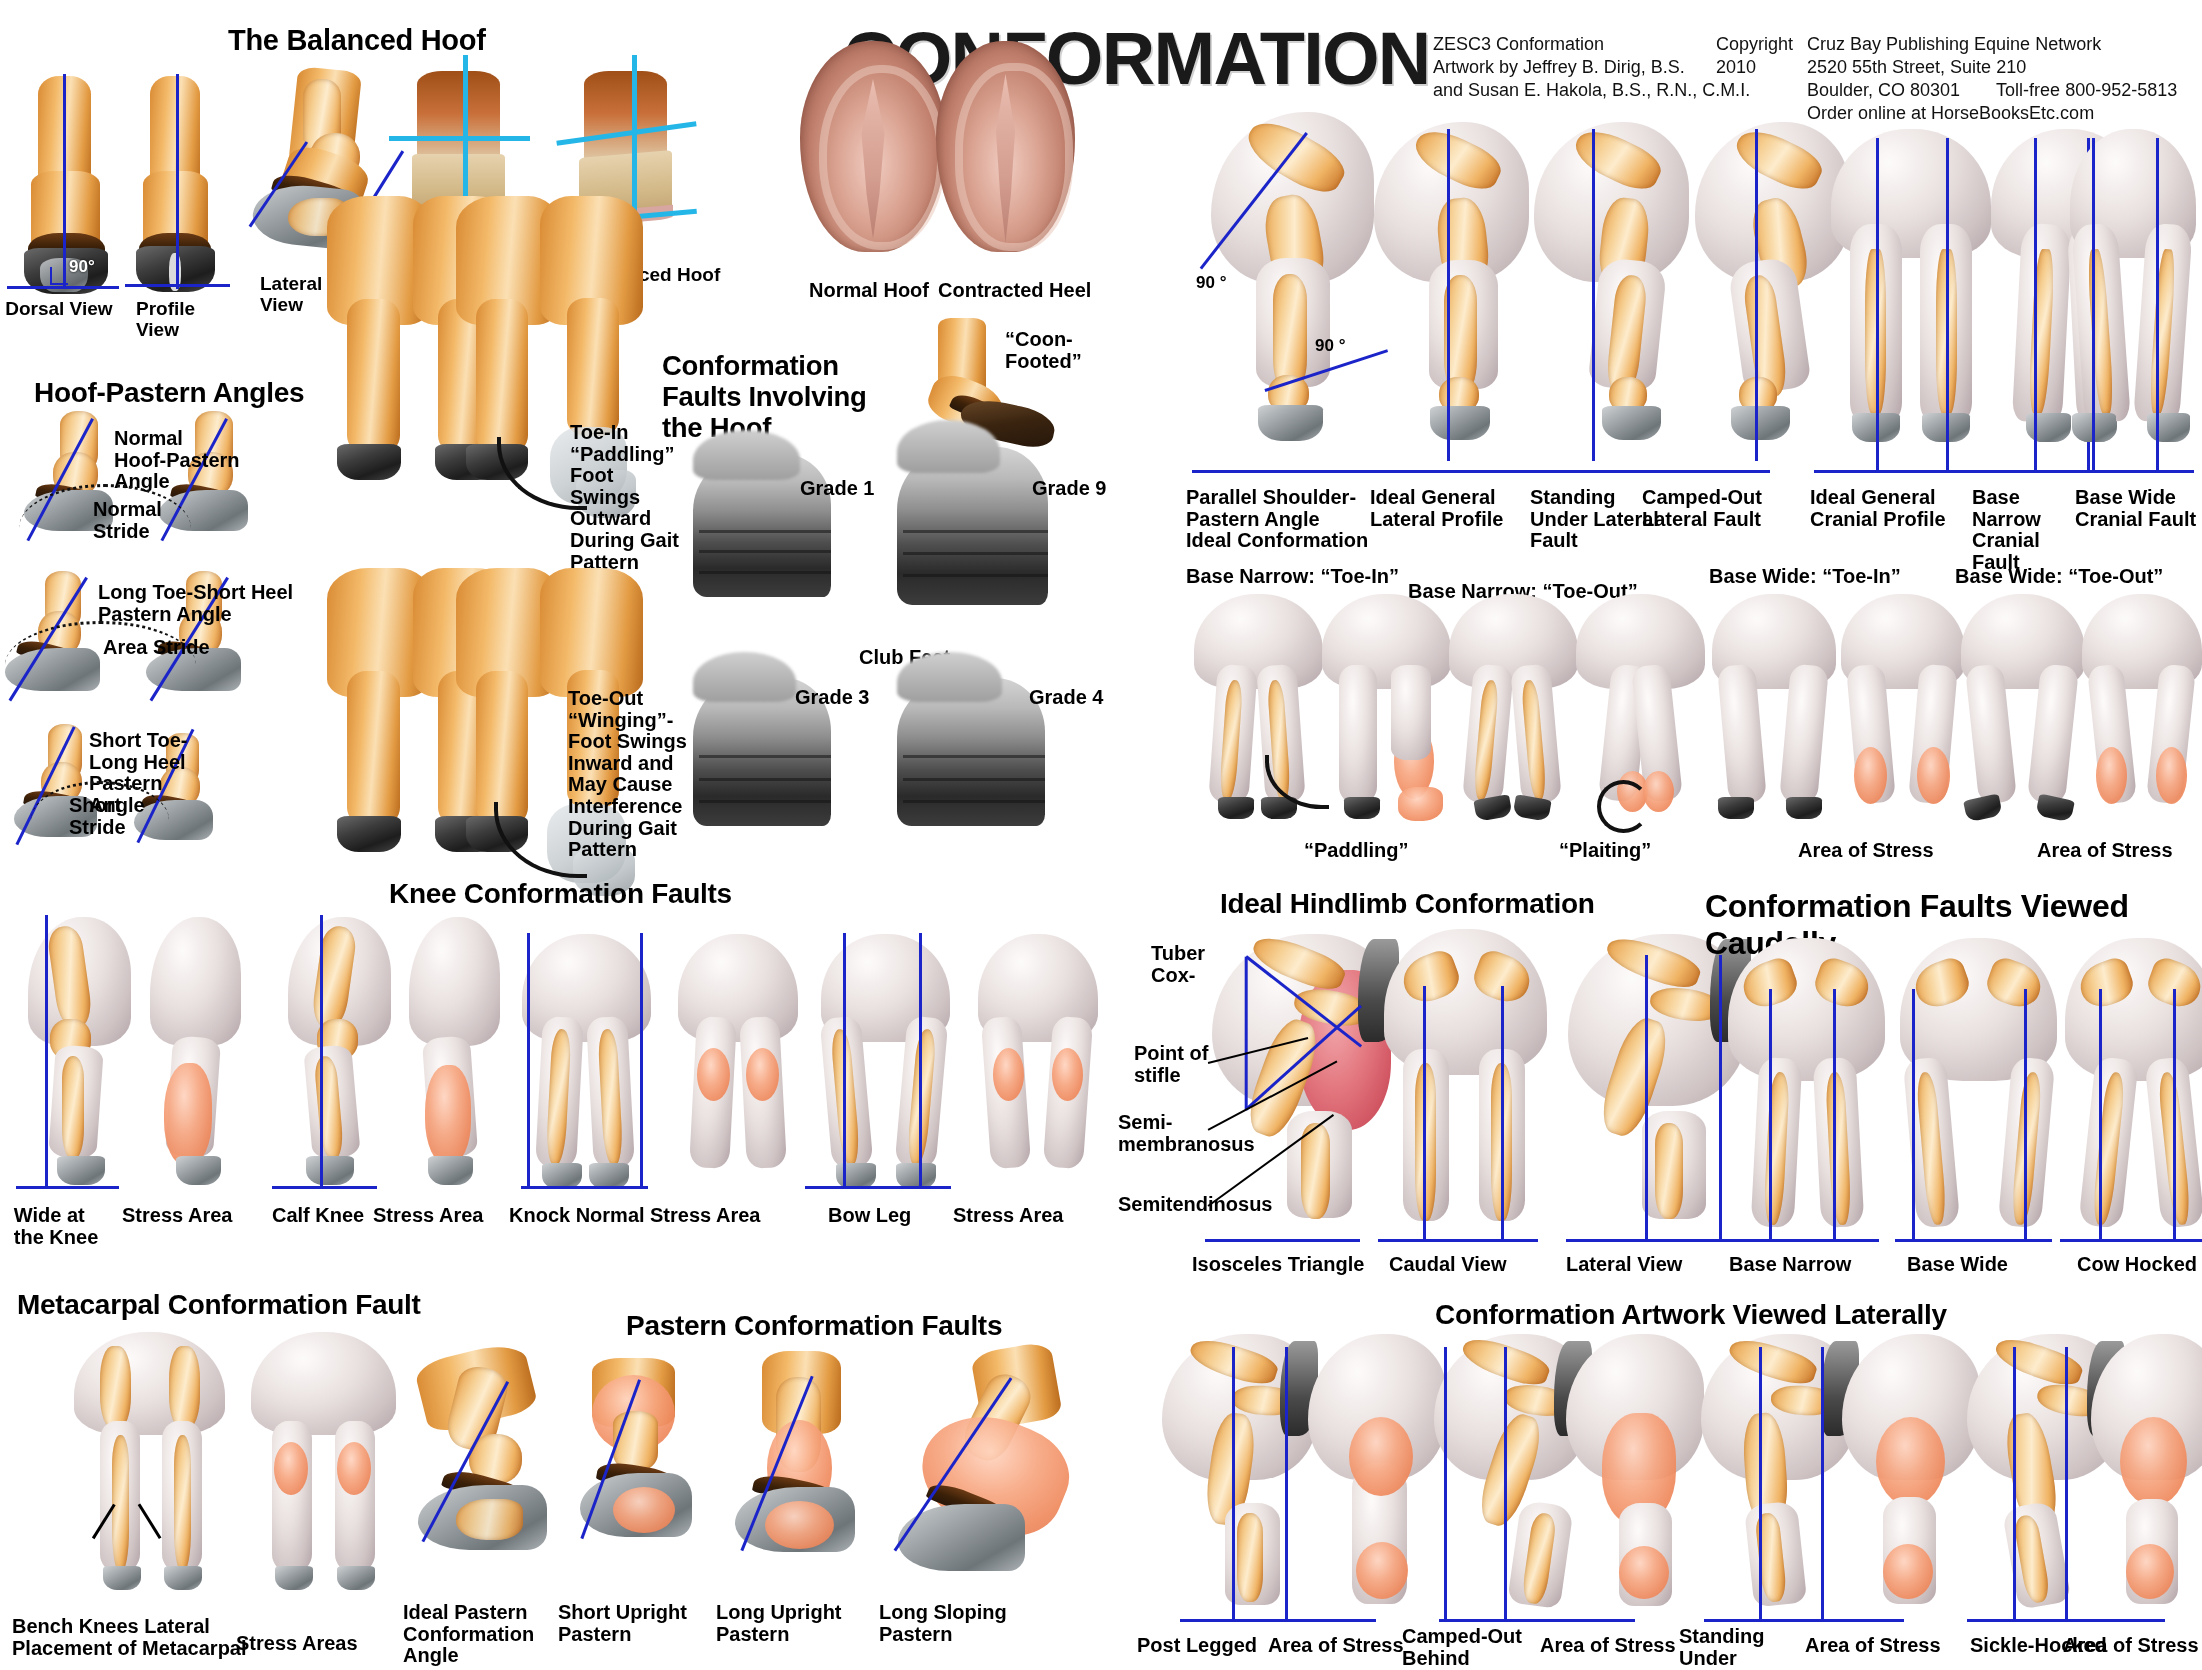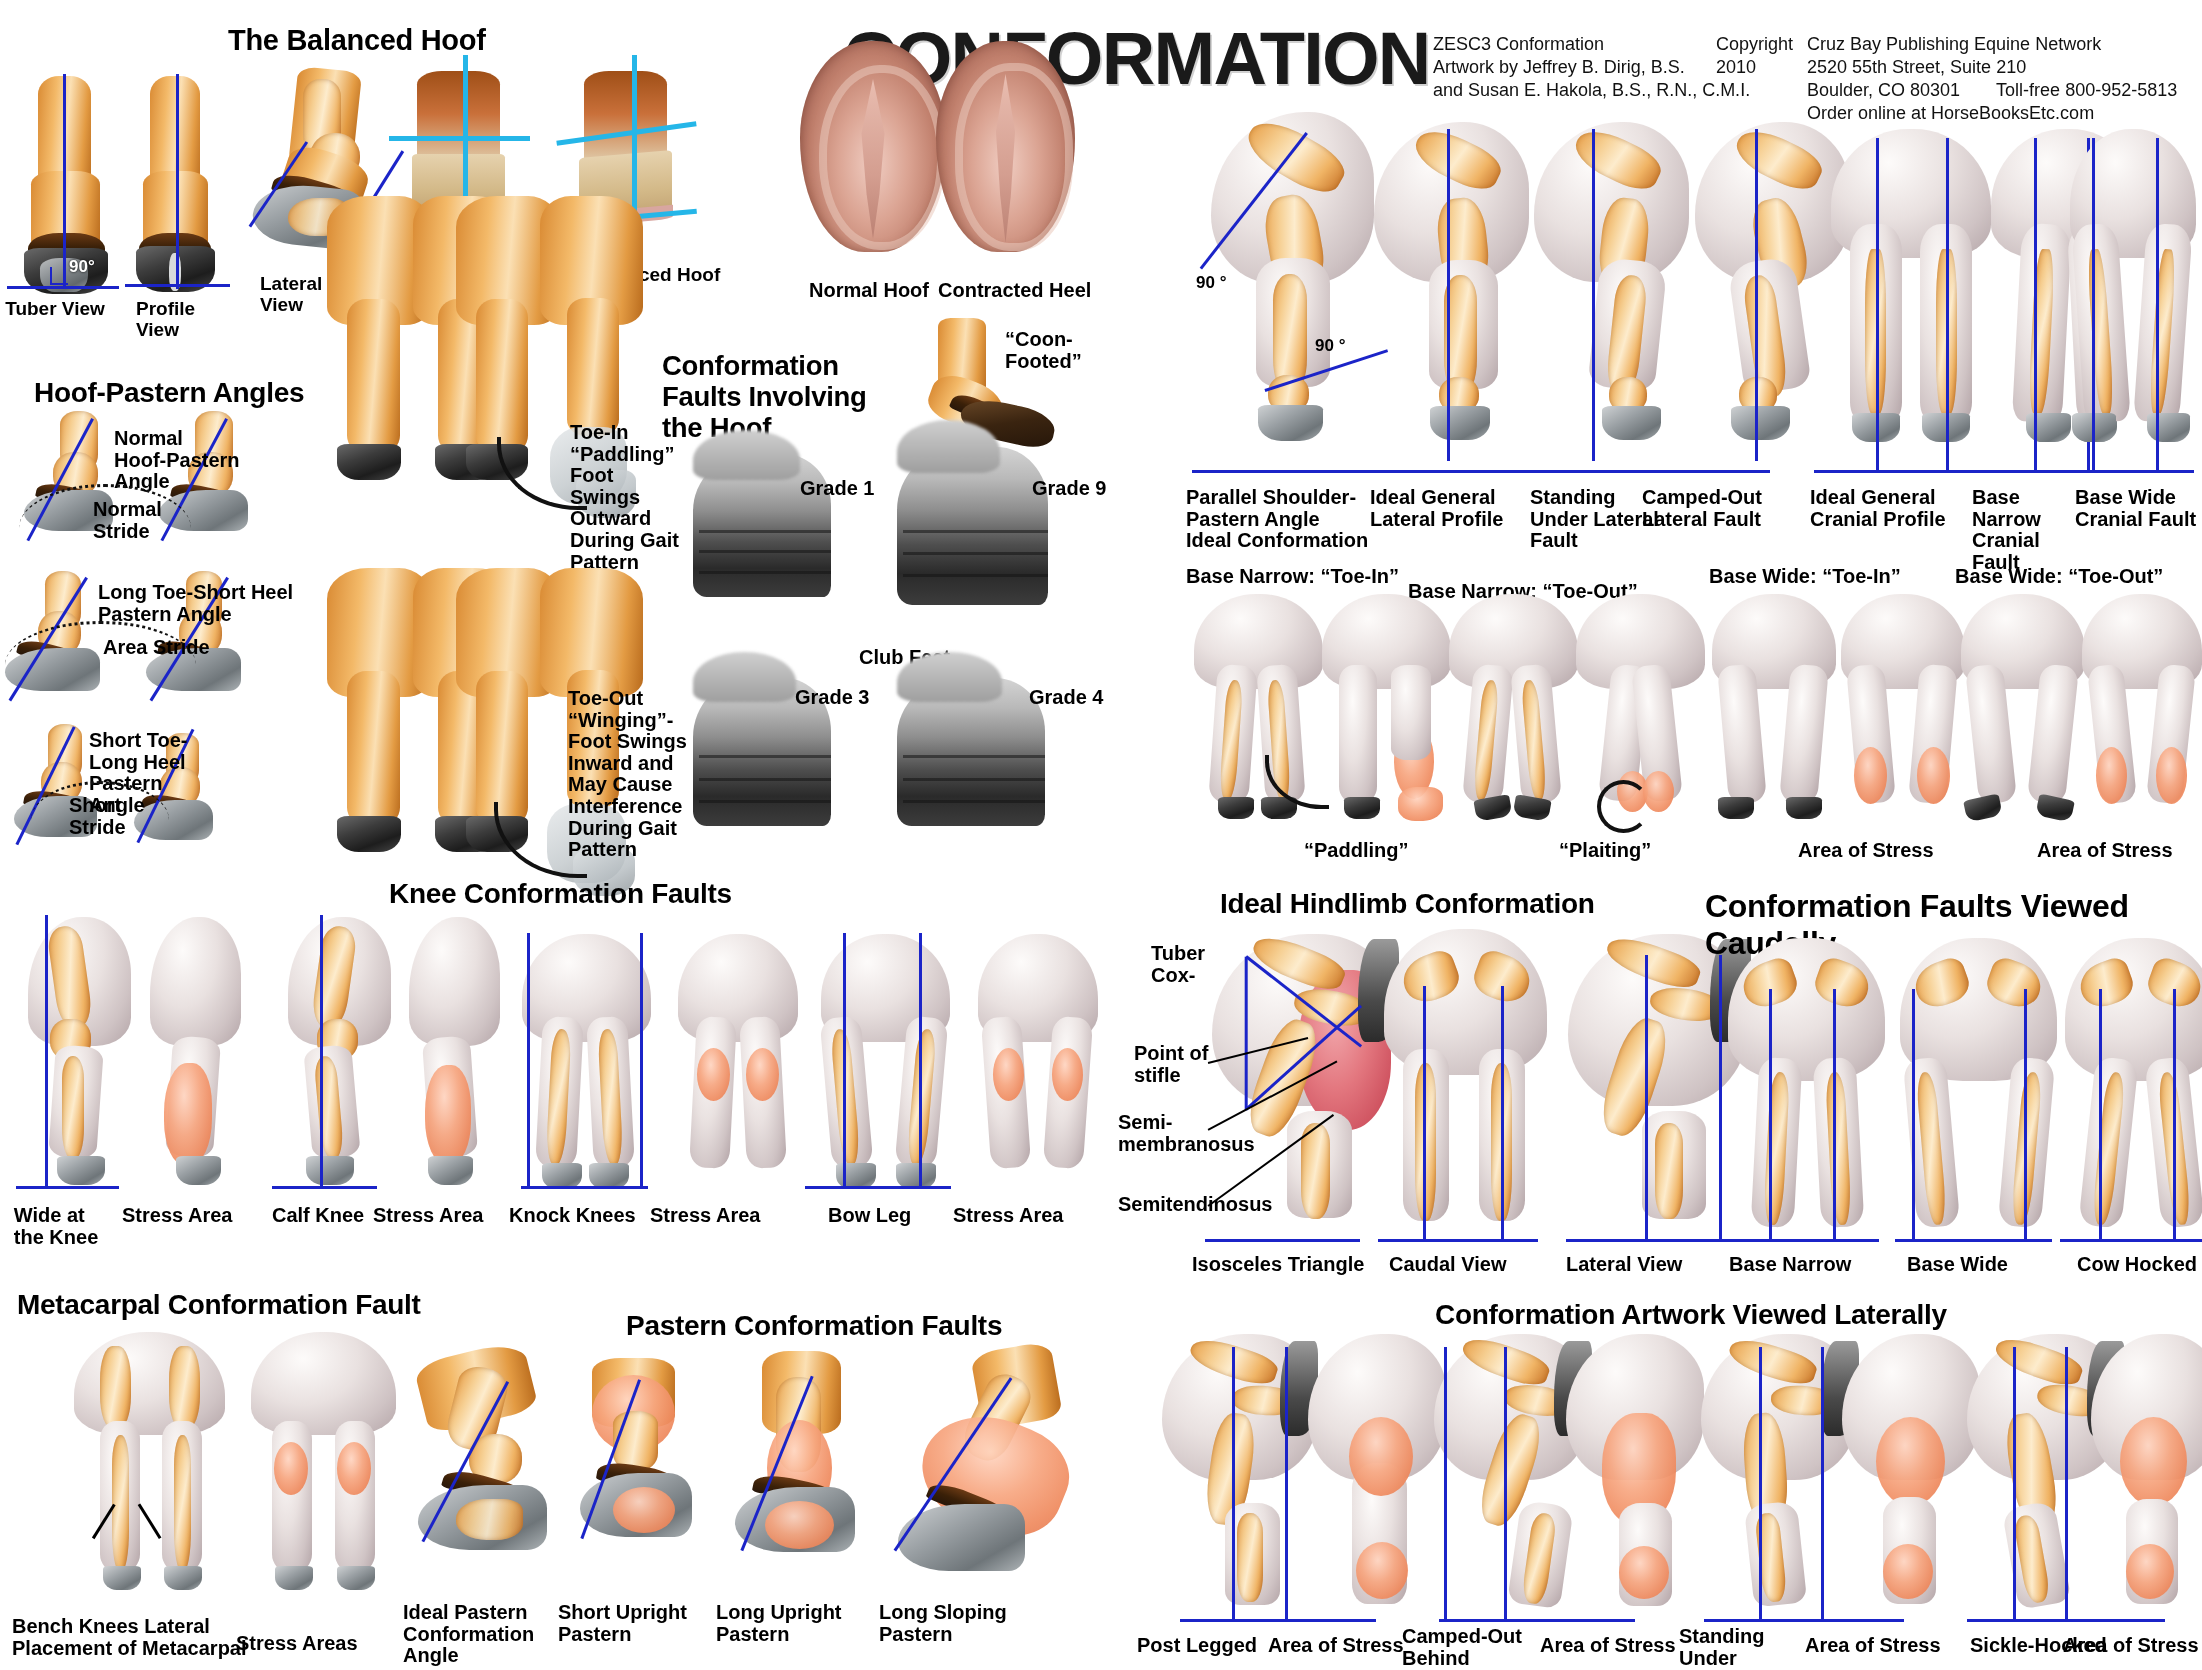"Tuber View" div.abs { text: Tuber -> Dorsal }
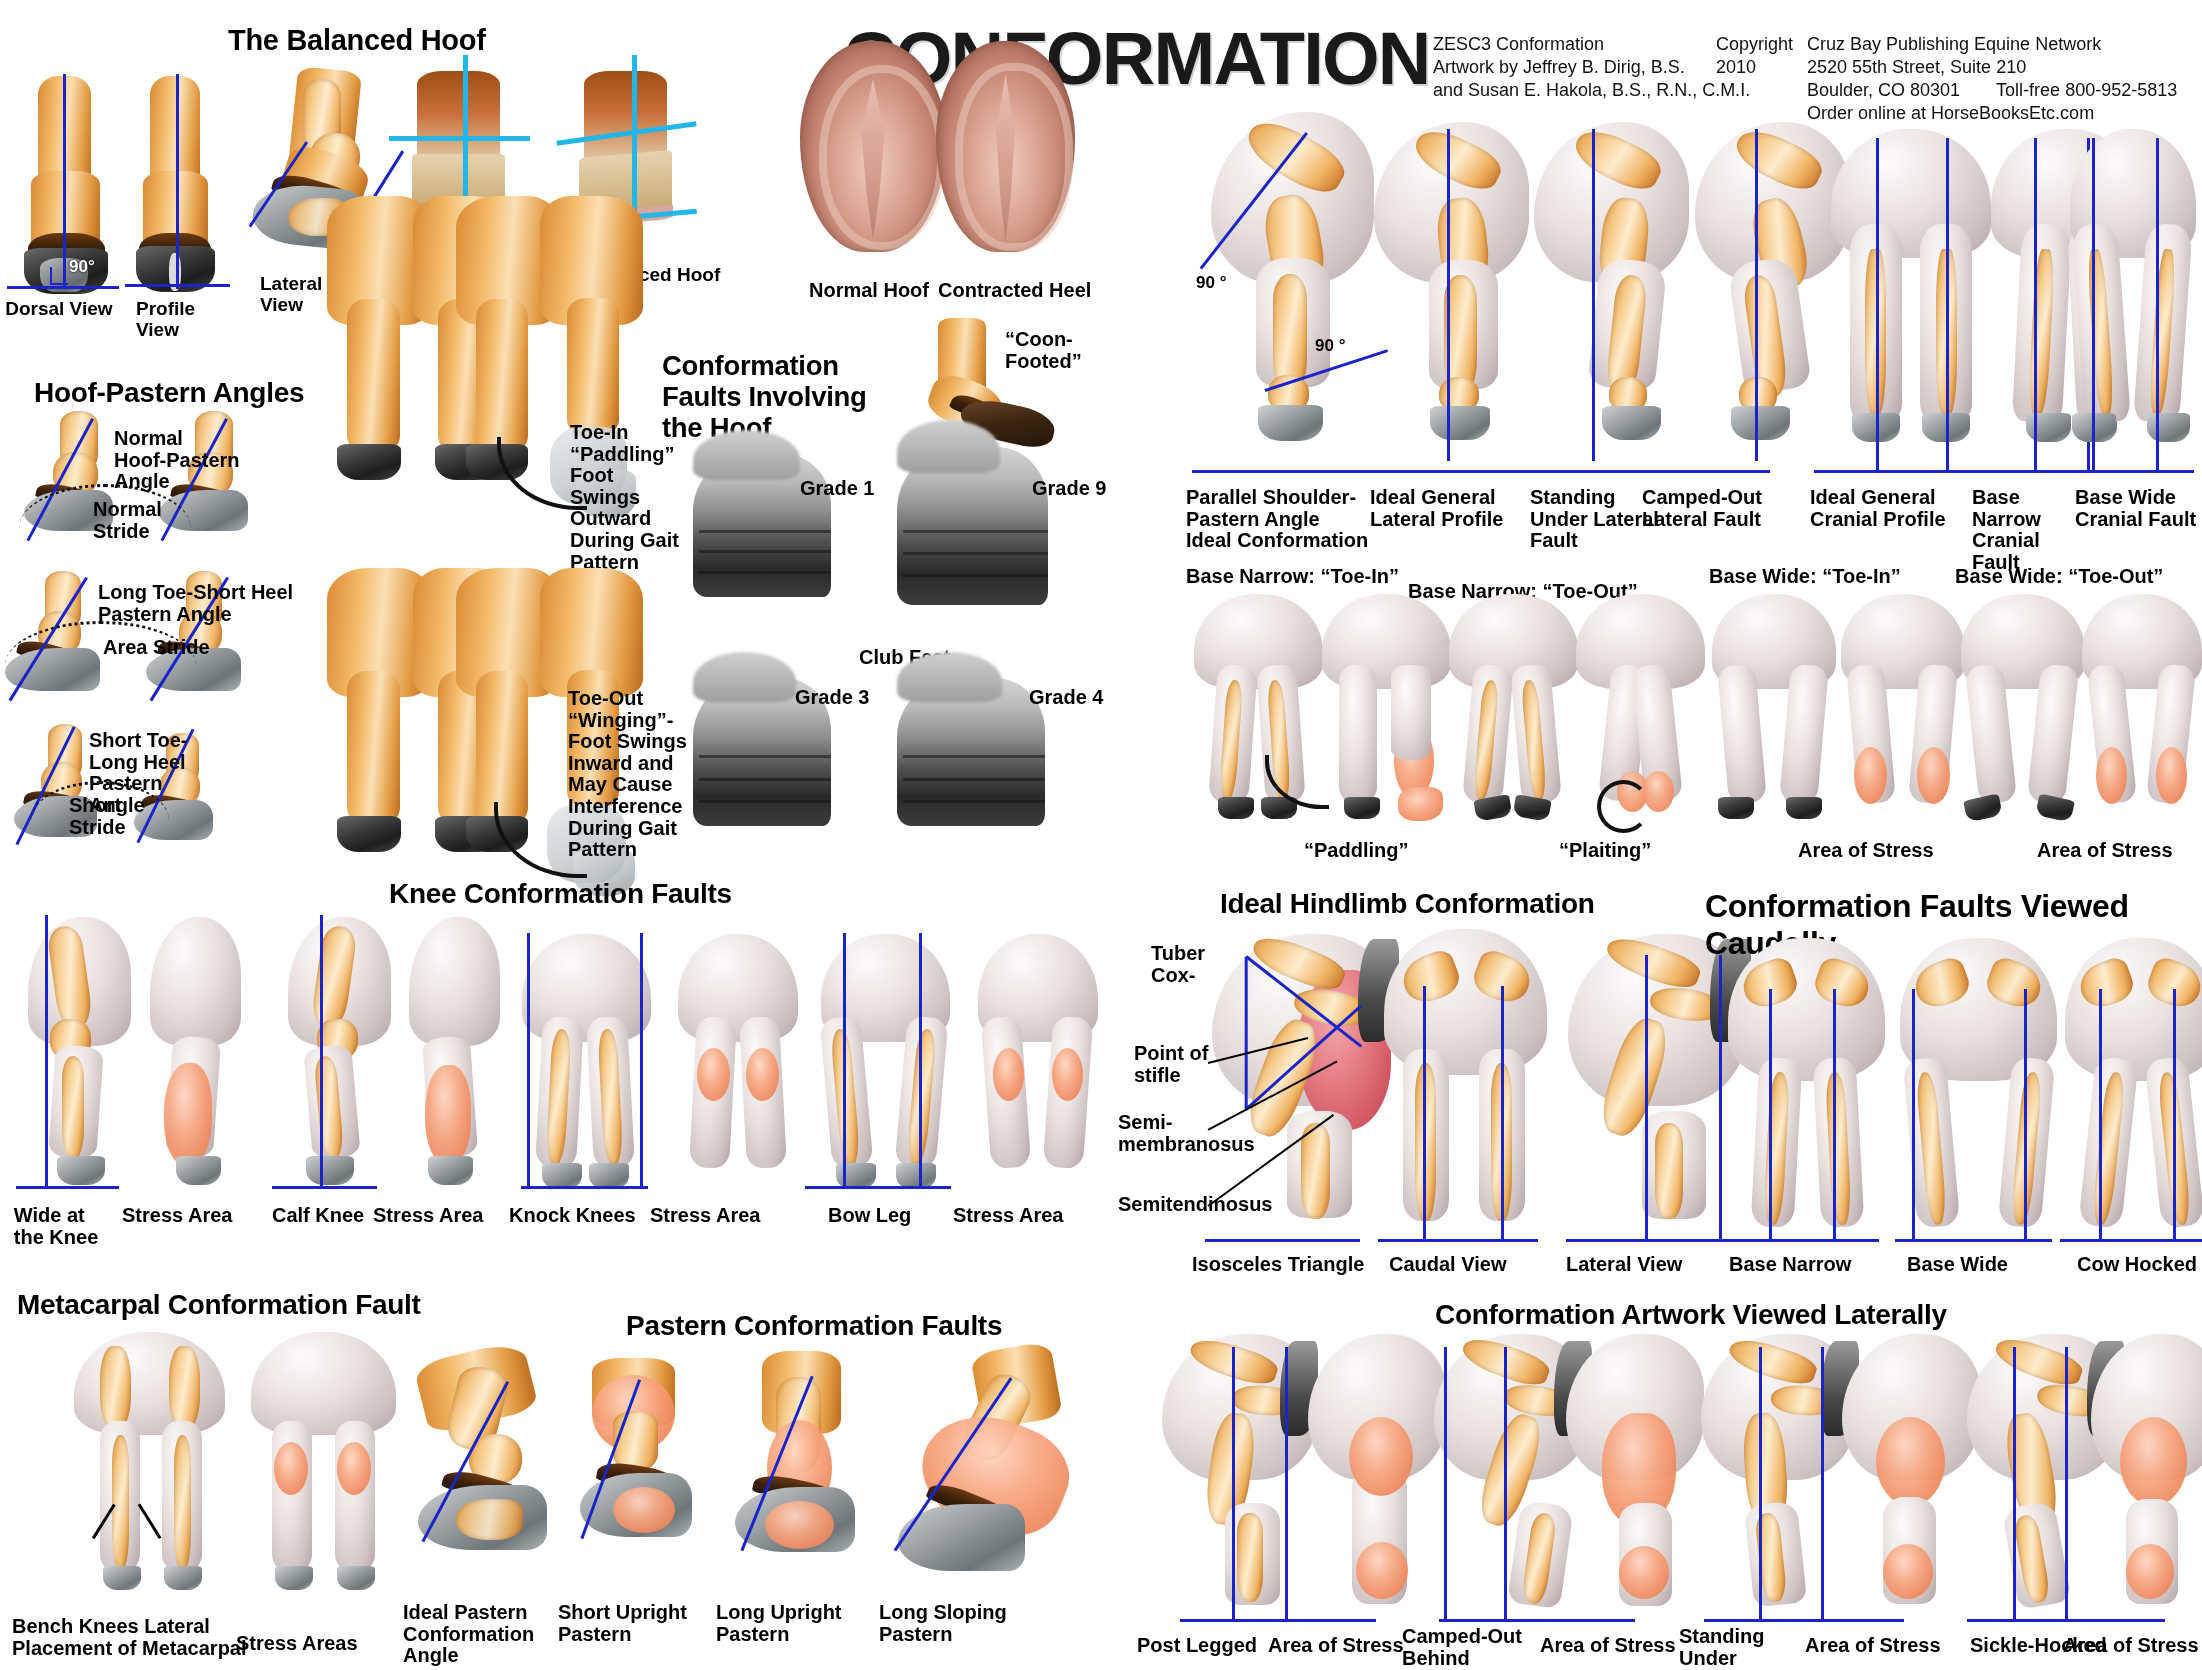"Knock Knees" div.abs { text: Knees -> Normal }
